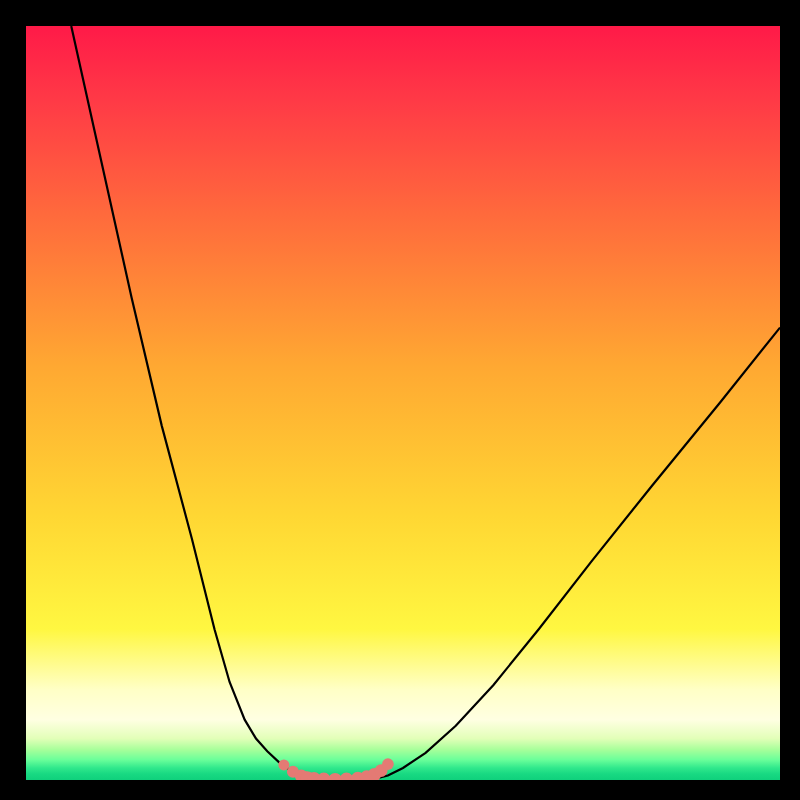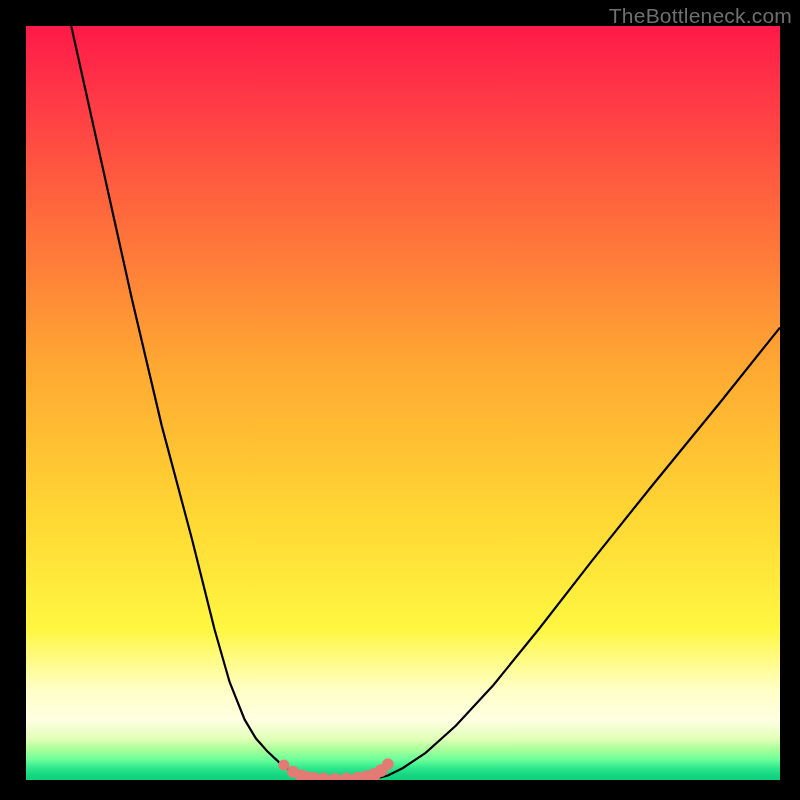"TheBottleneck.com" div.watermark { html: <div>TheBottleneck.com</div> -> none }
